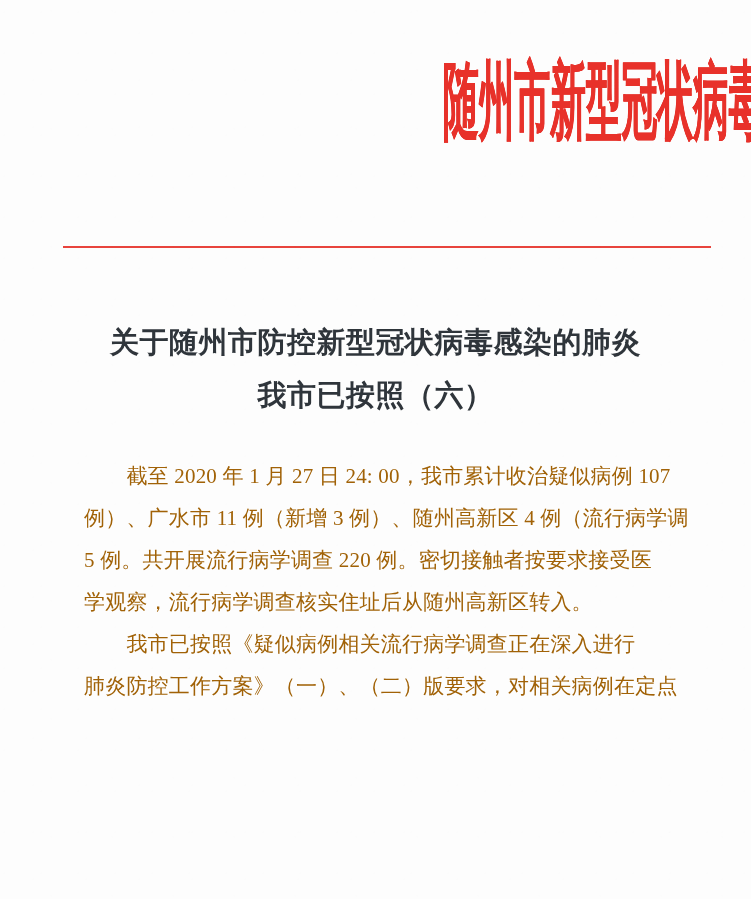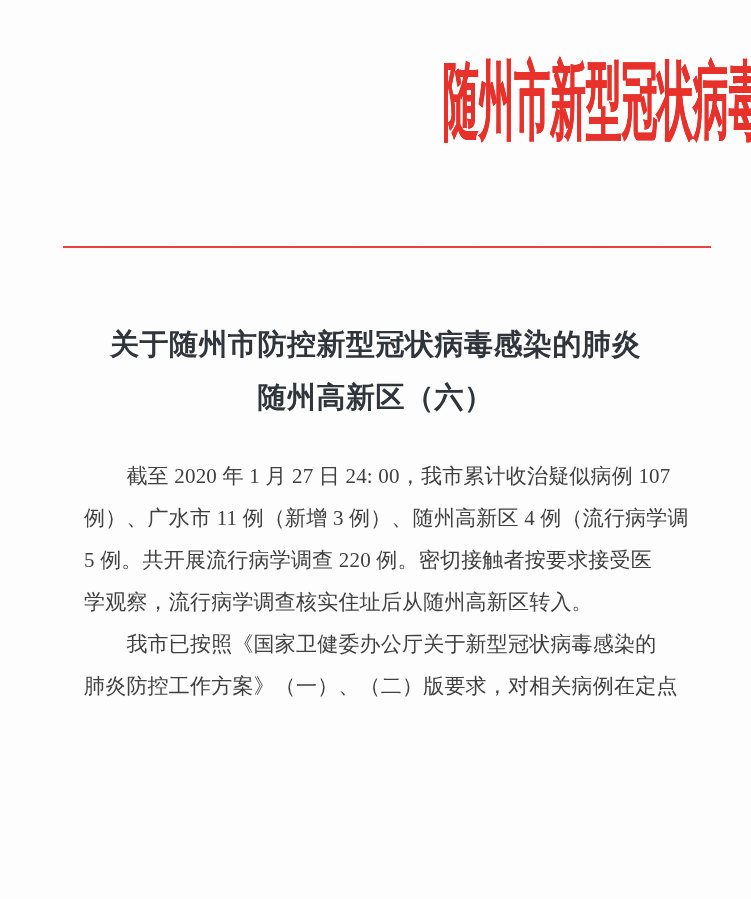"关于随州市防控新型冠状病毒感染的肺炎" .doc-title { font-family: Liberation Serif, serif -> Liberation Mono, monospace }
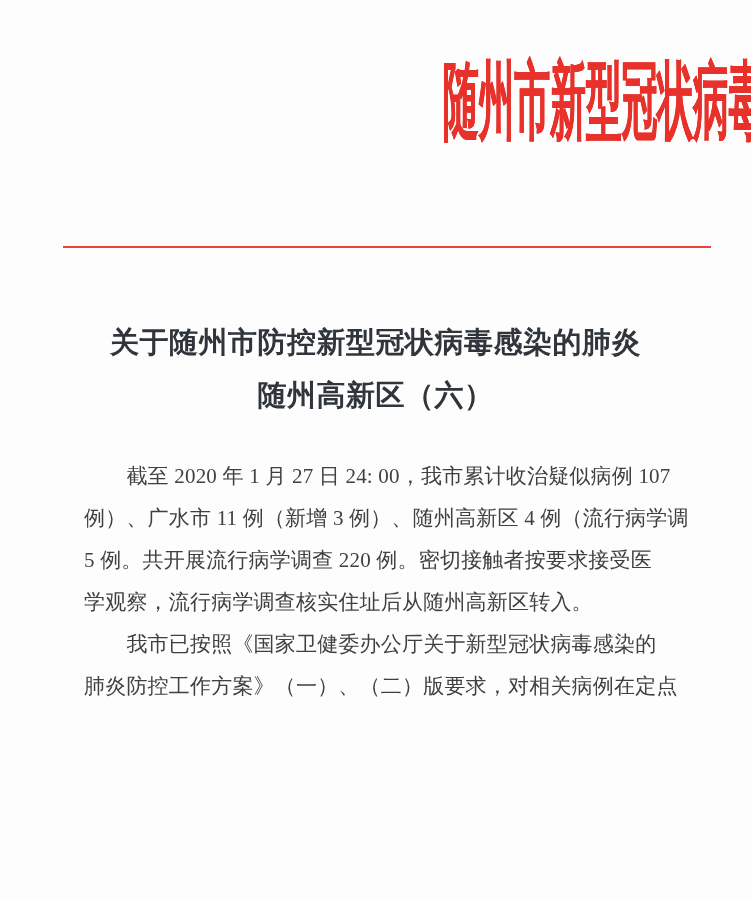"随州高新区（六）" span.doc-title-line { text: 随州高新区 -> 我市已按照 }
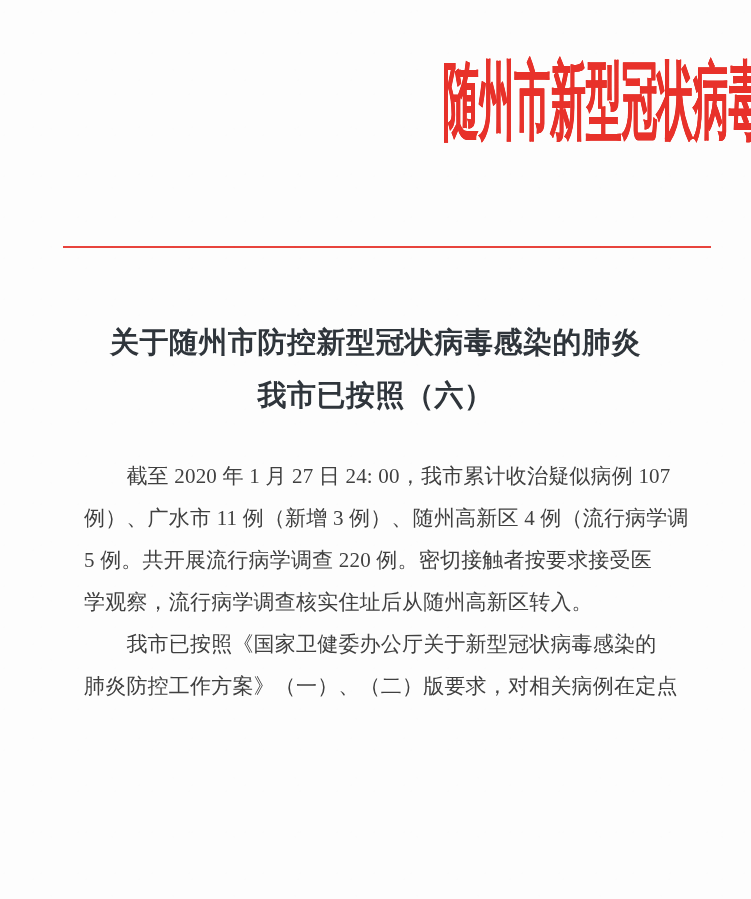"截至 2020 年 1 月" .body-copy { color: #404040 -> #a16207 }
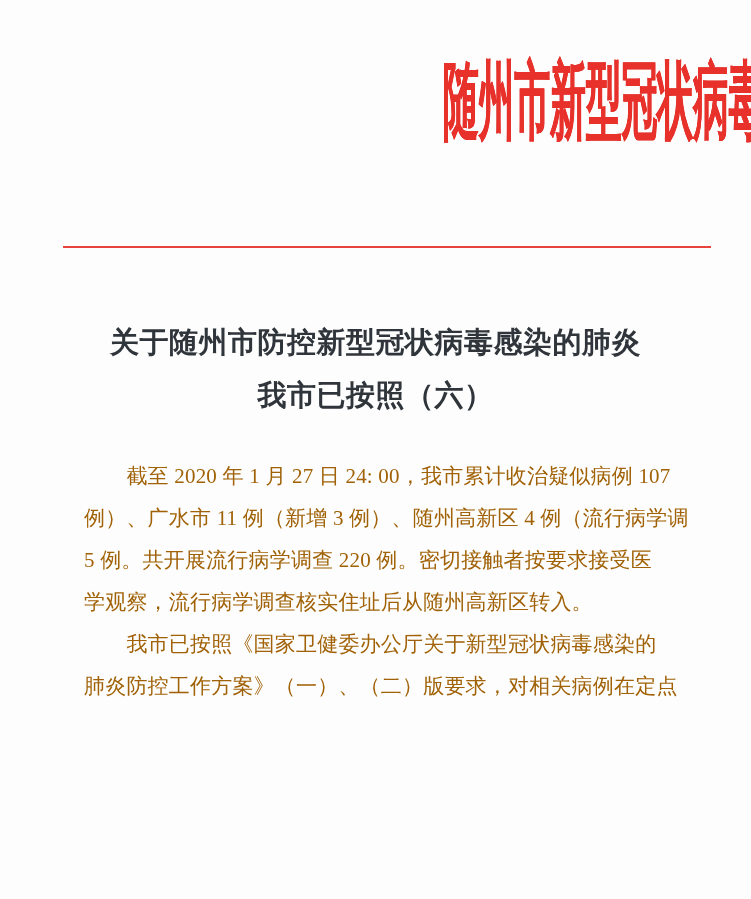"我市已按照《国家卫健委办公厅关于新型冠状病毒感染的" span.body-line { text: 国家卫健委办公厅关于新型冠状病毒感染的 -> 疑似病例相关流行病学调查正在深入进行 }
